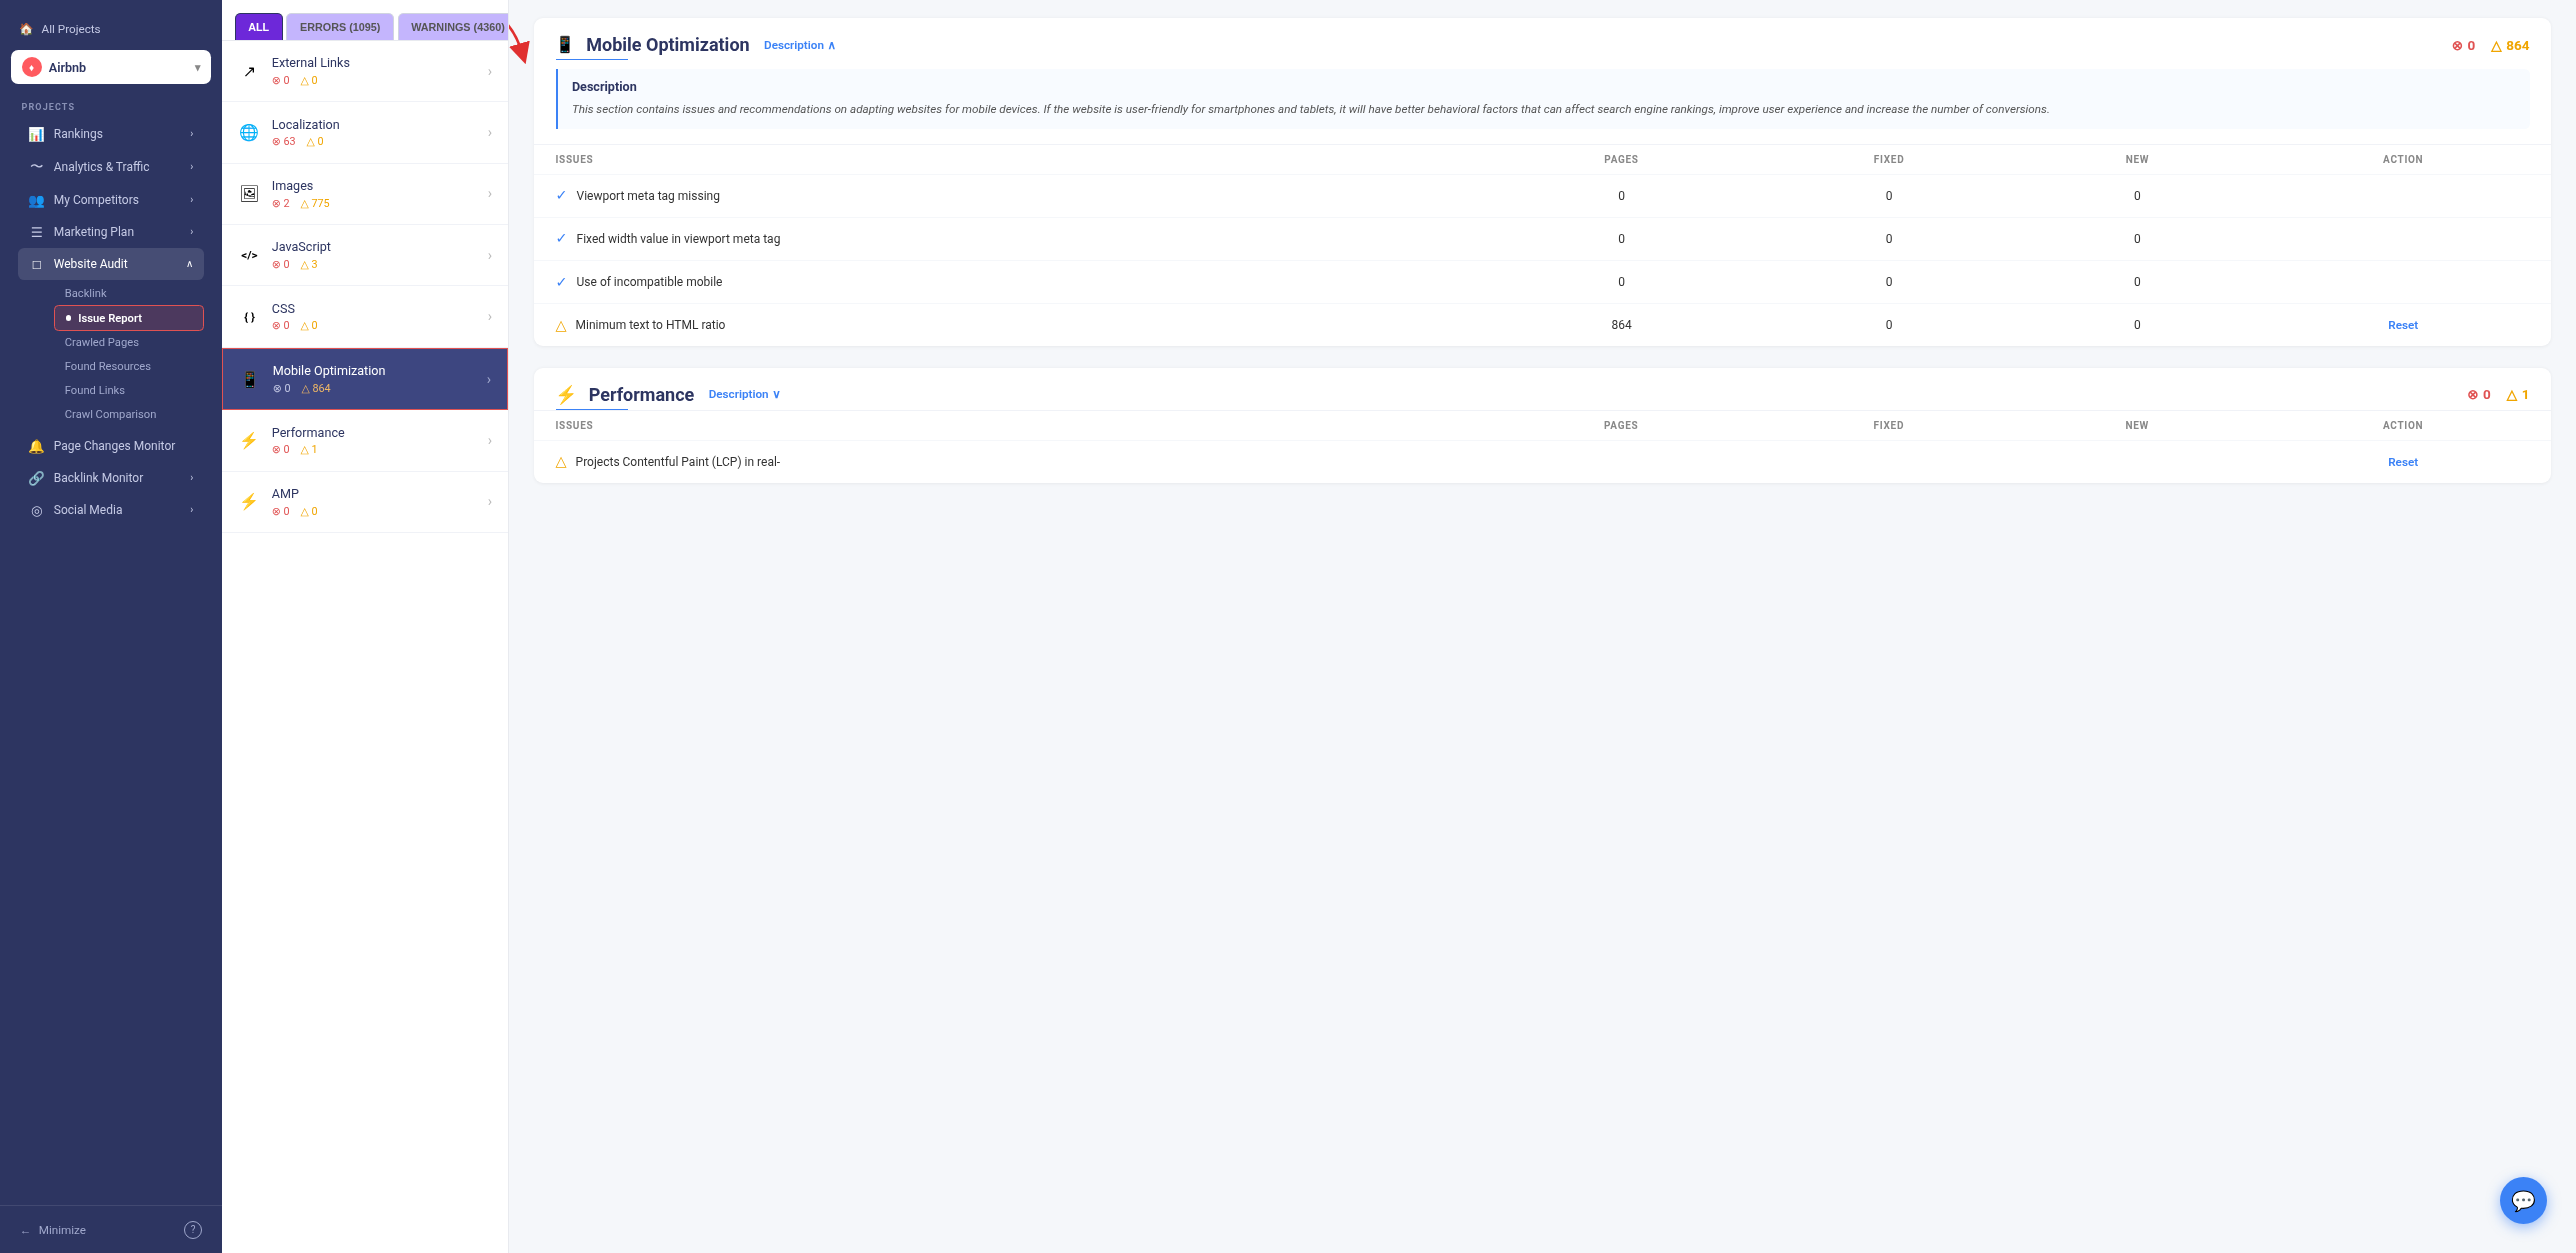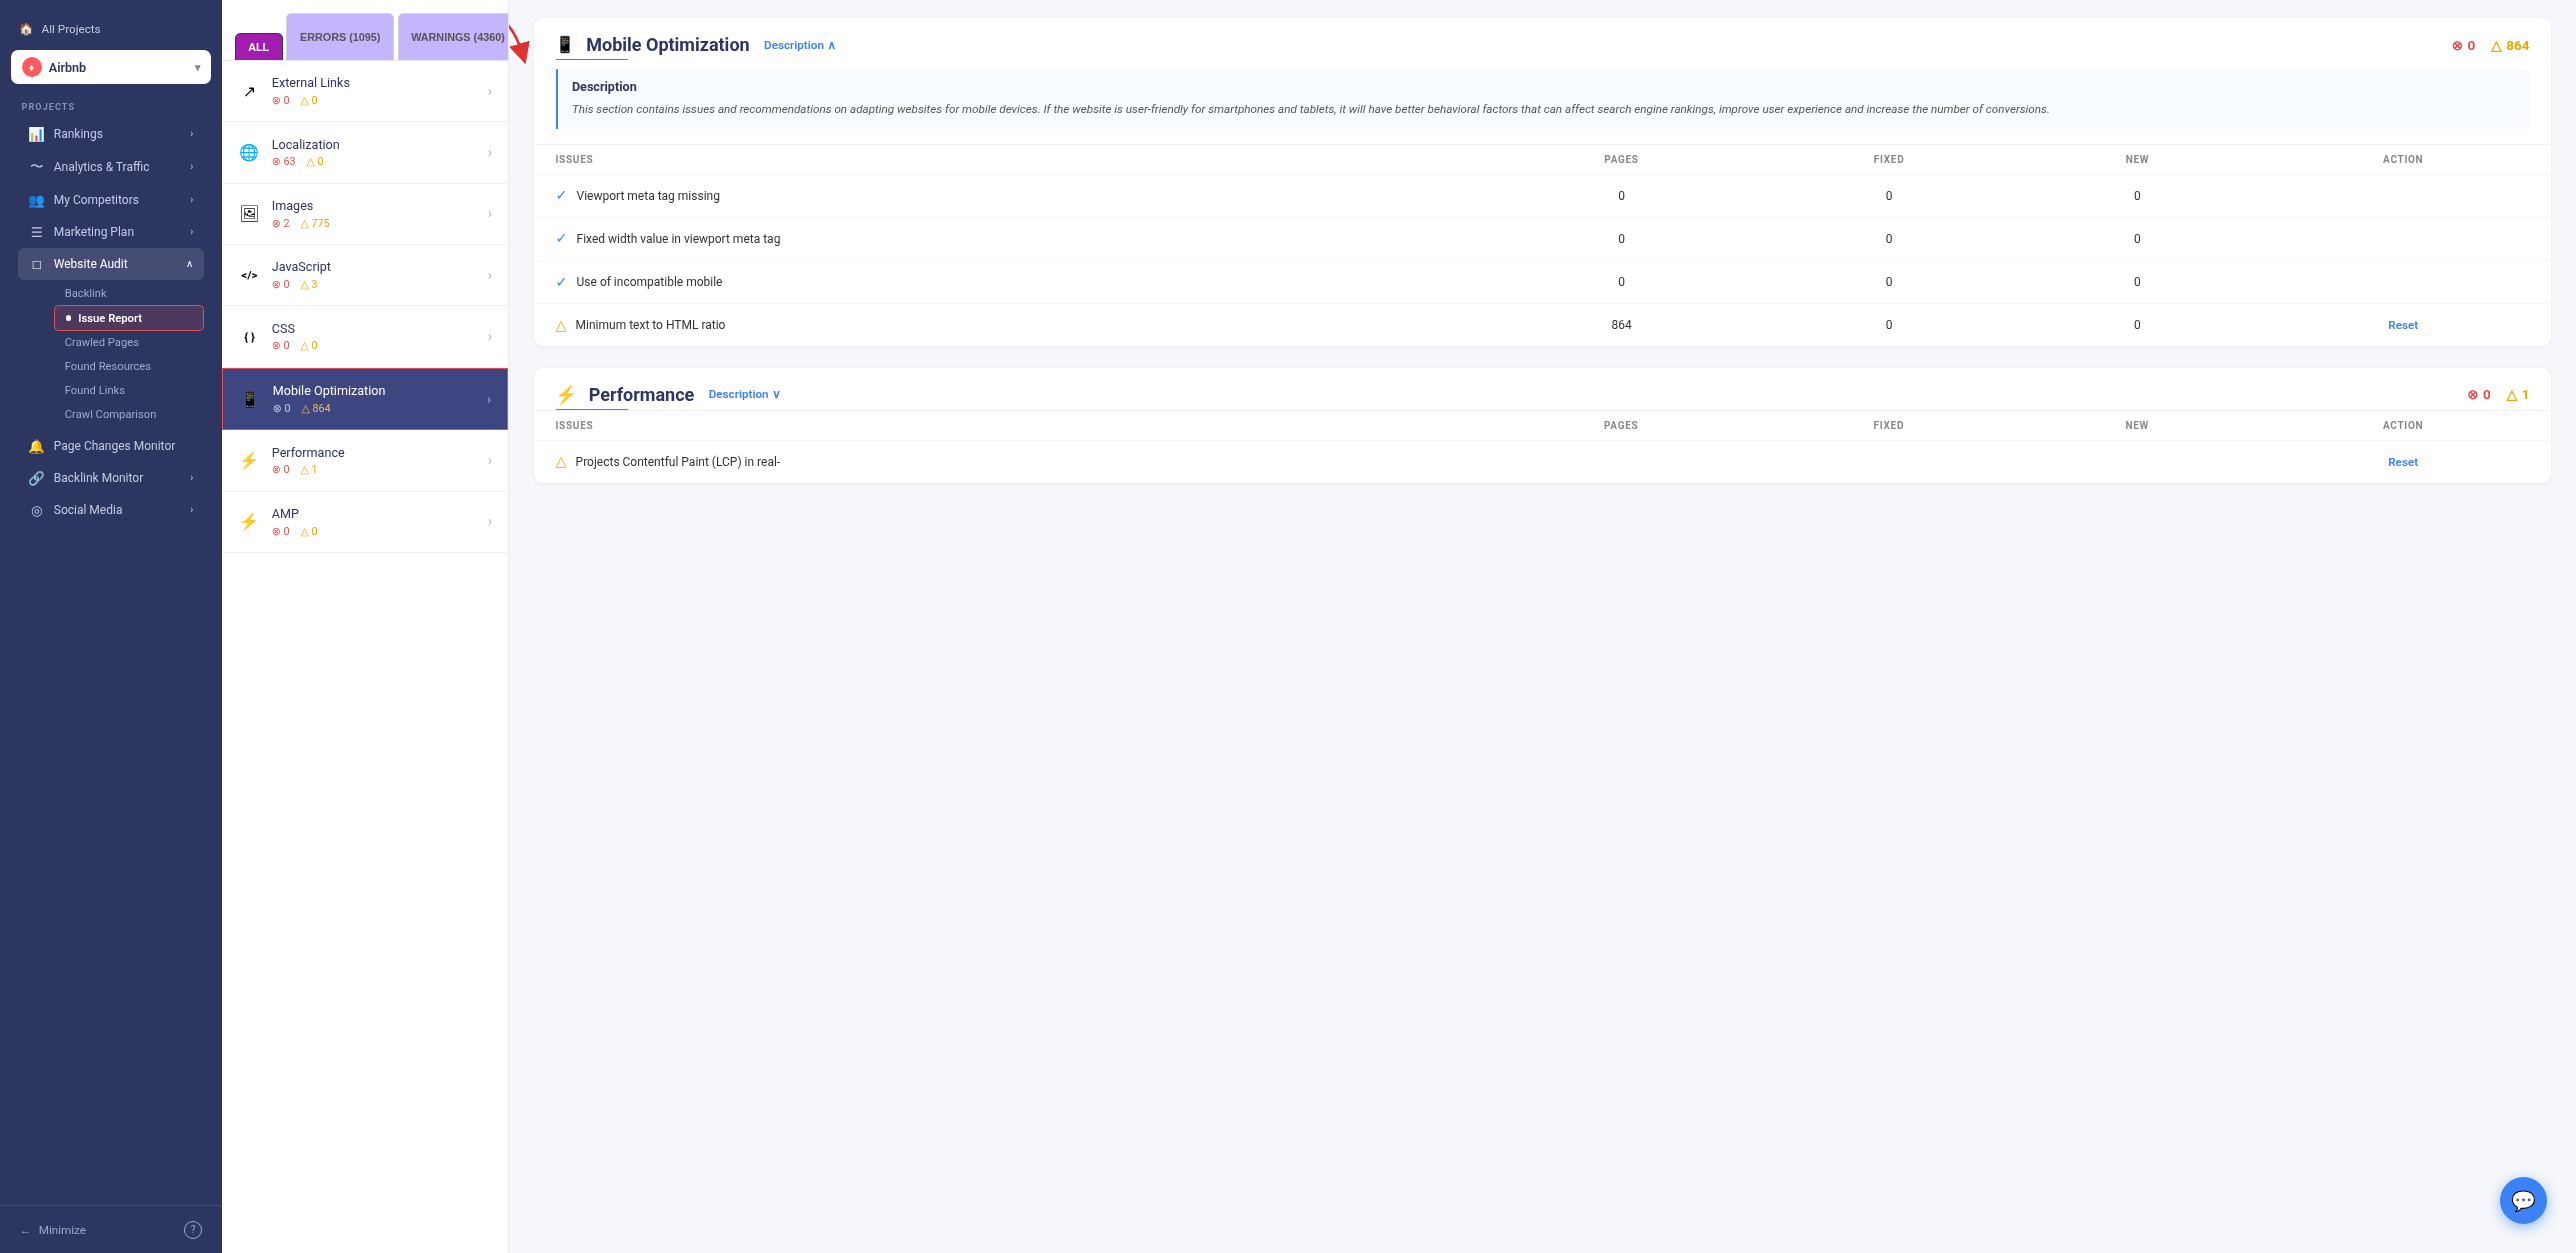"ALL" .tab-btn.active { background: #a21caf -> #6d28d9; margin-top: 20px -> none }
